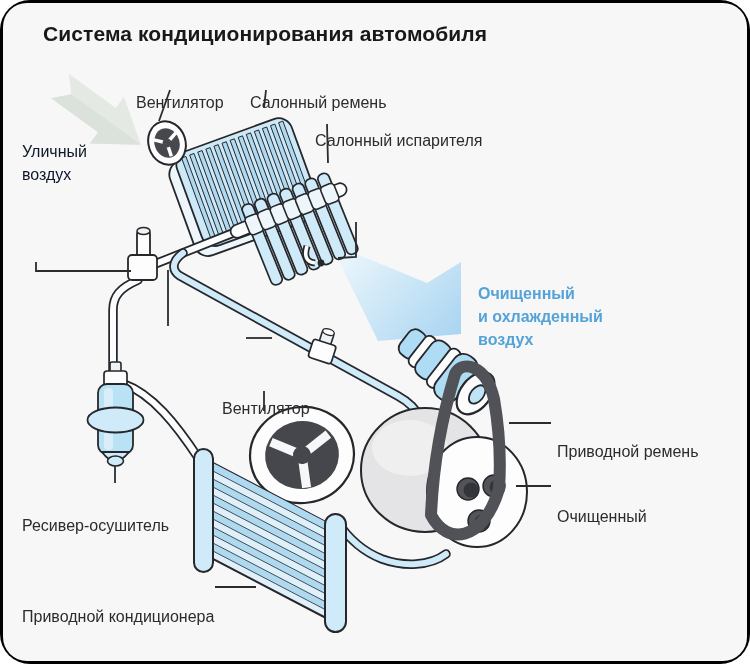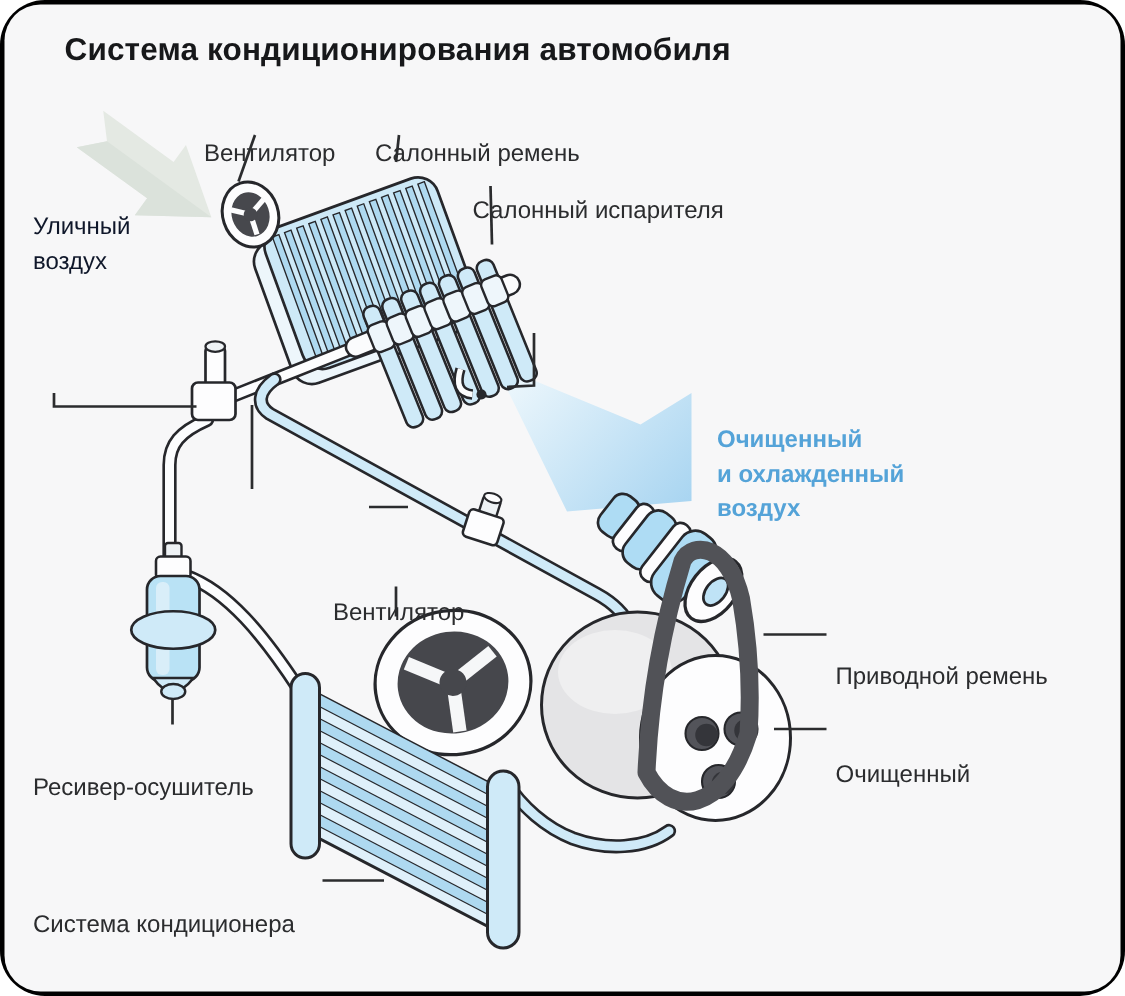"Система кондиционера" div.lbl { text: Система -> Приводной }
